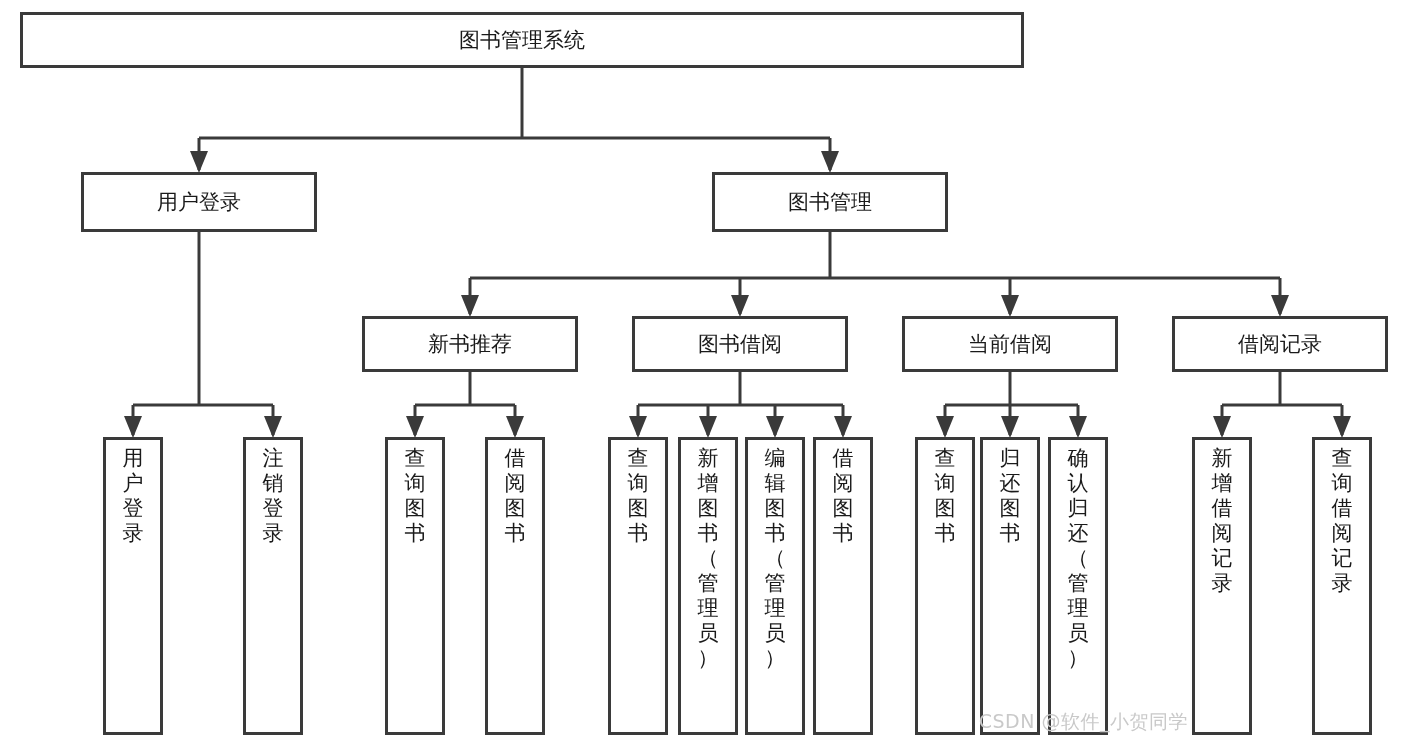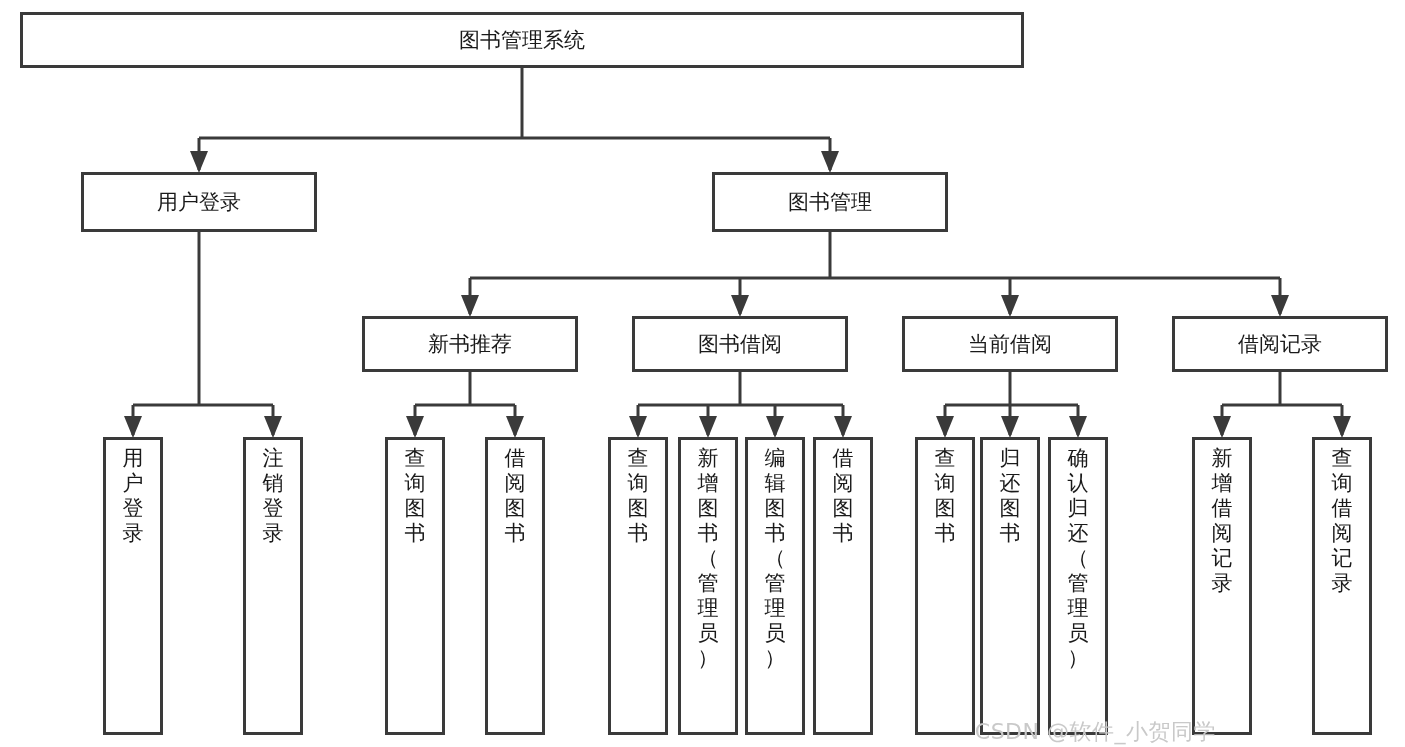"图书管理系统" #diagram-root { padding-left: 28px -> none }
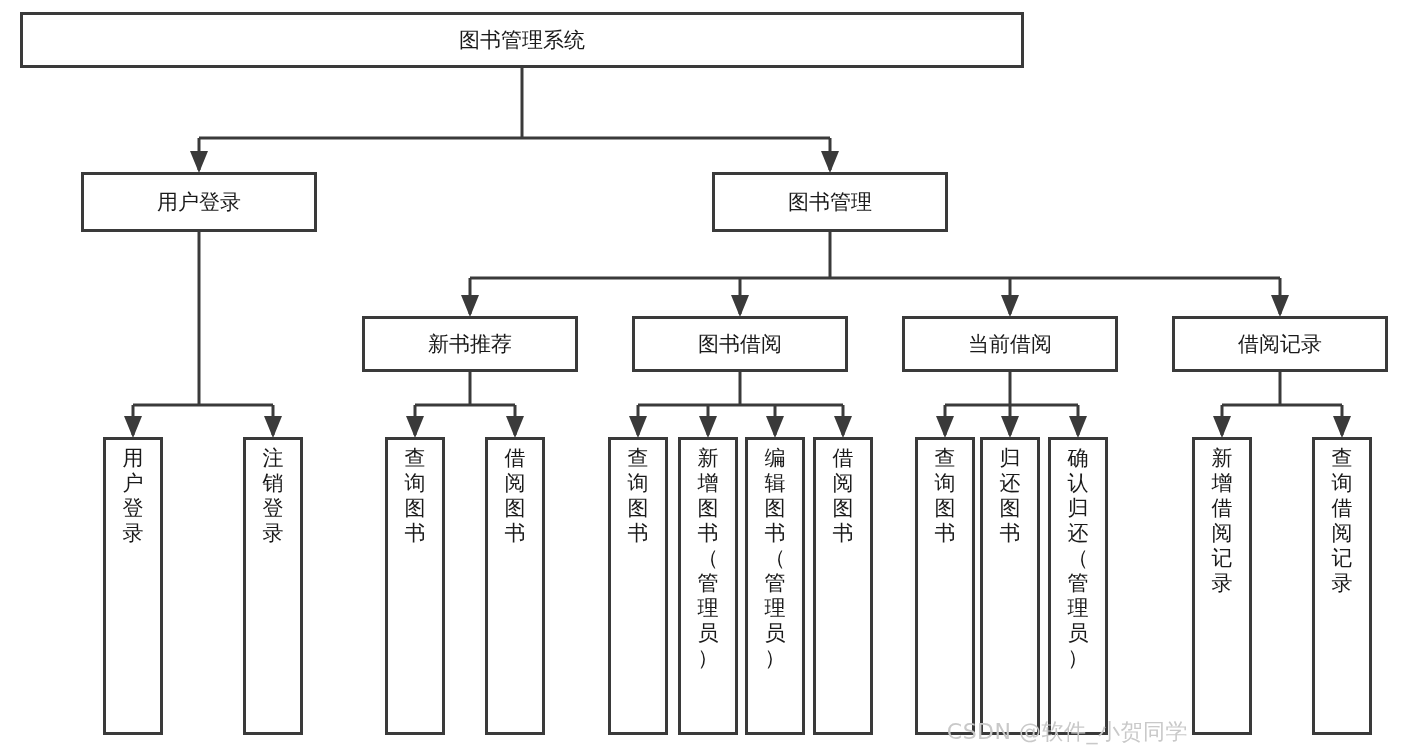"CSDN @软件_小贺同学" .watermark { bottom: 0 -> 12px; font-size: 22px -> 19px }
